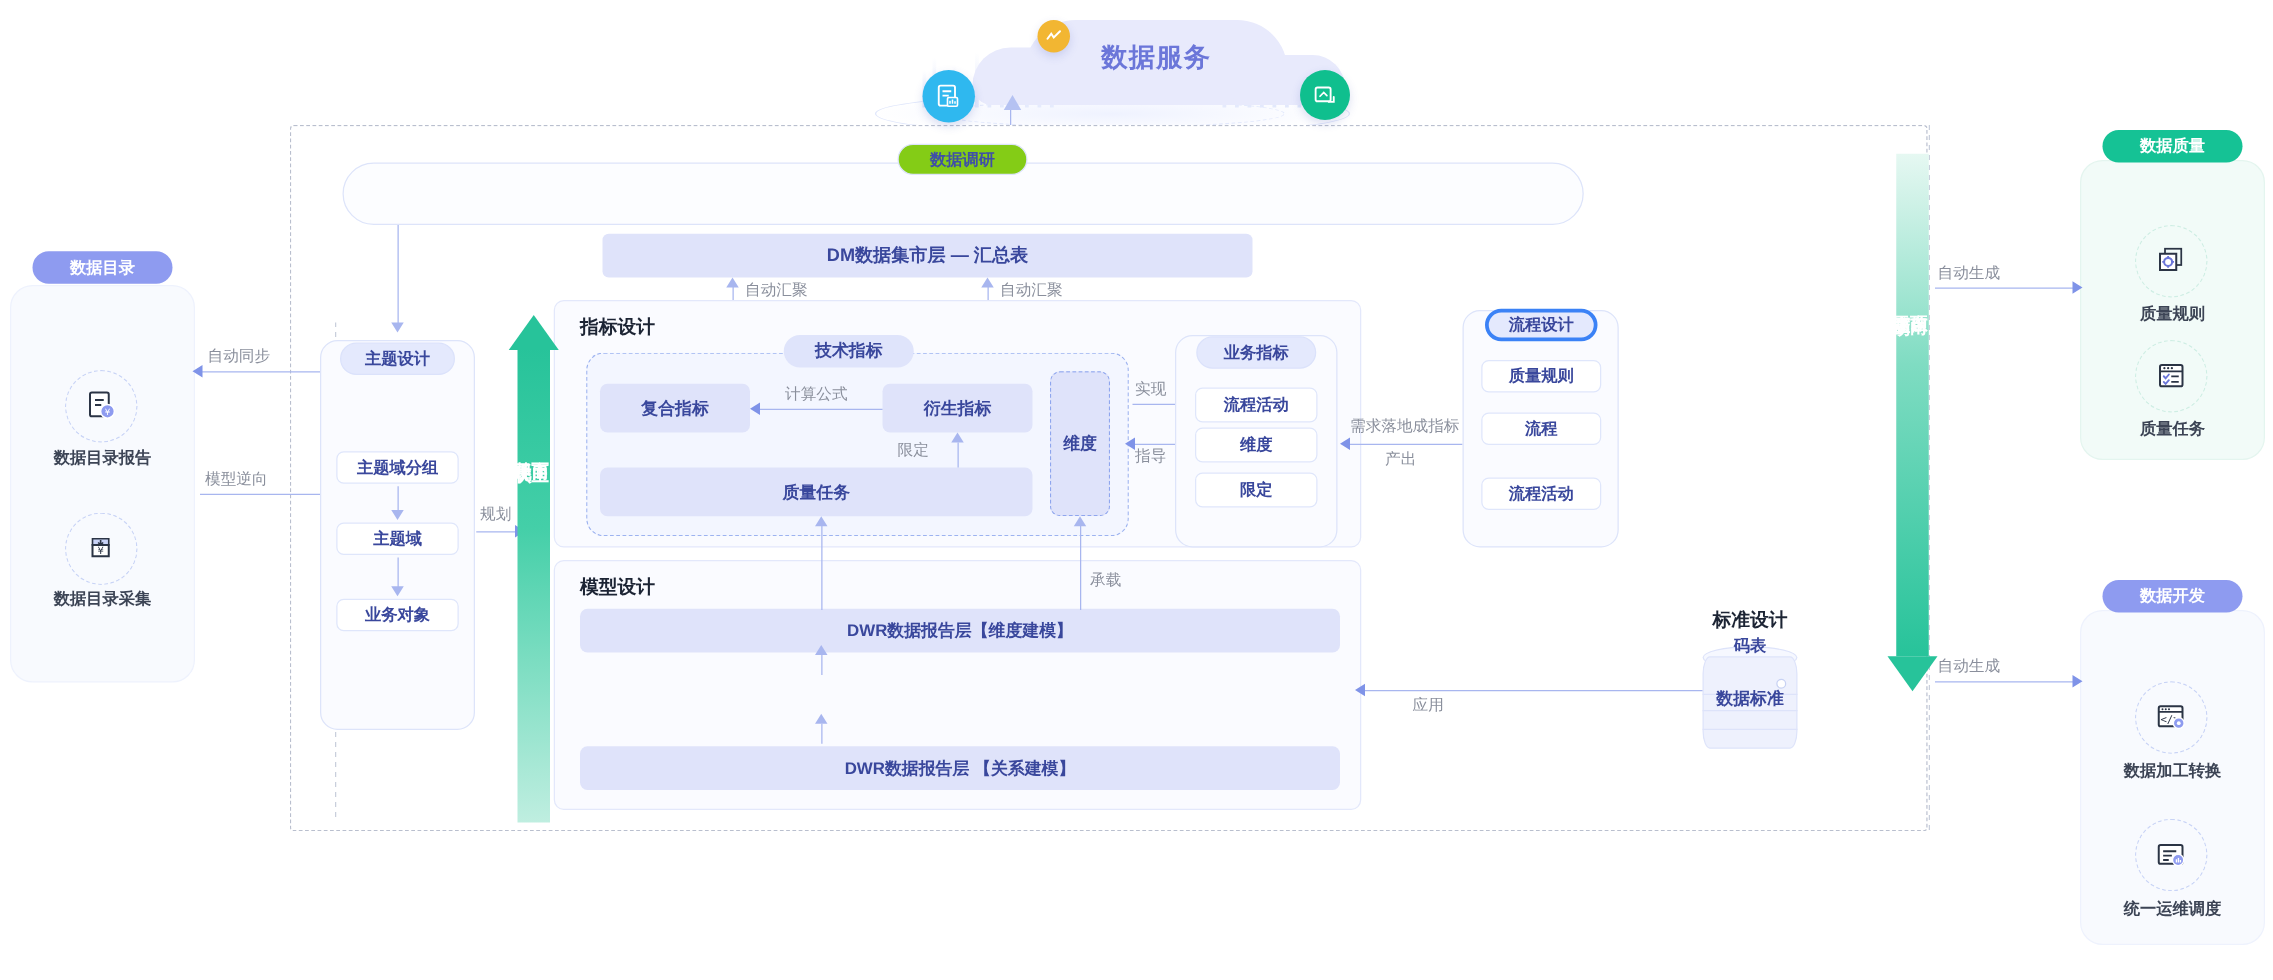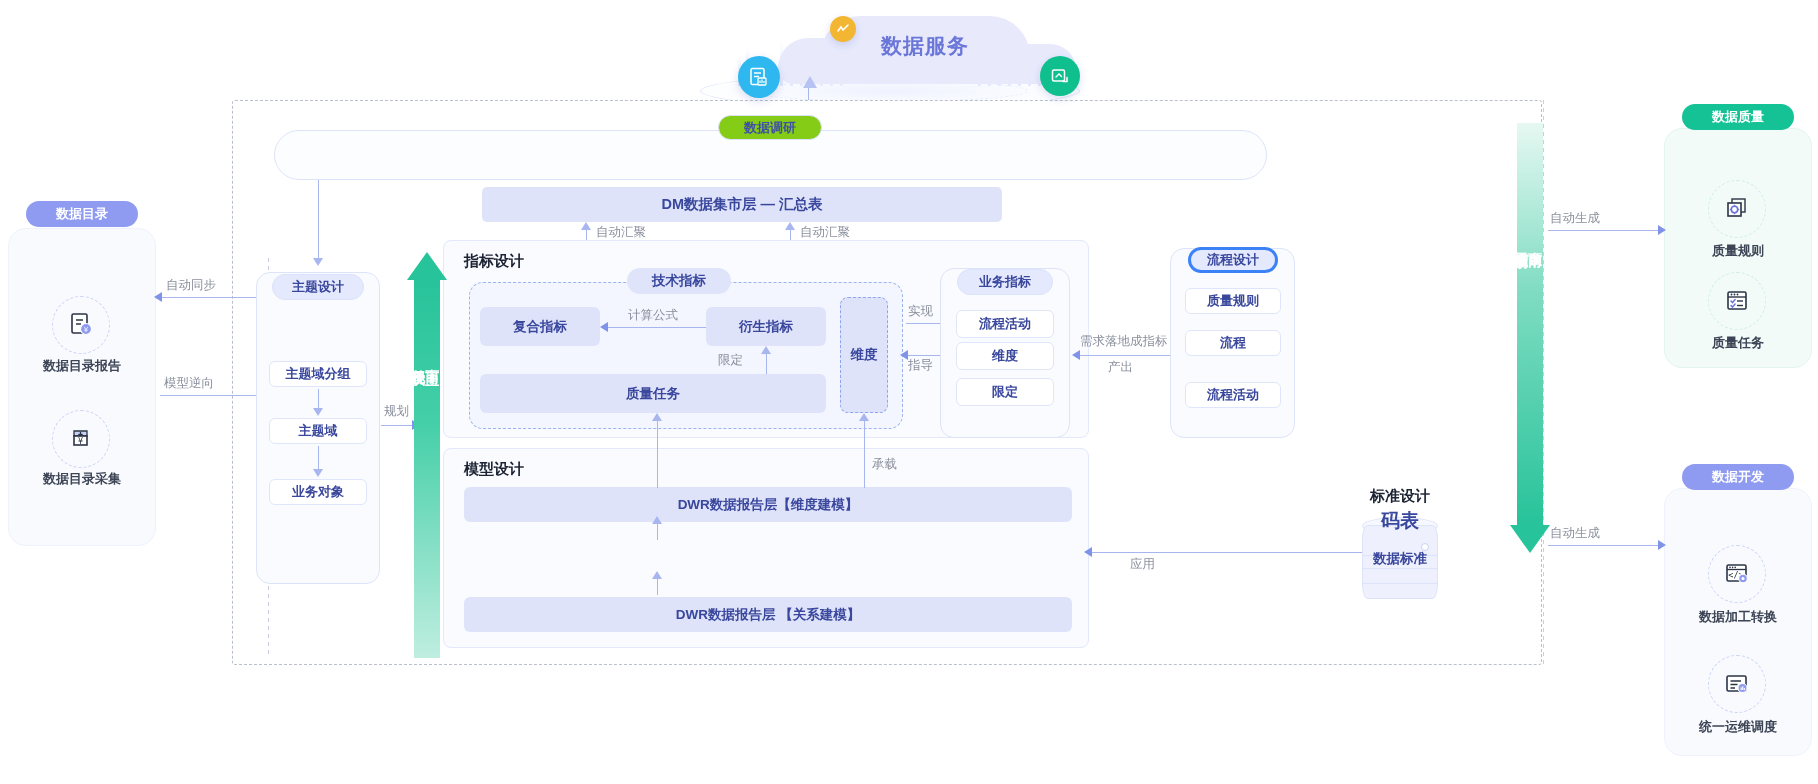"码表" .db-cap { font-size: 19px -> 13px }
